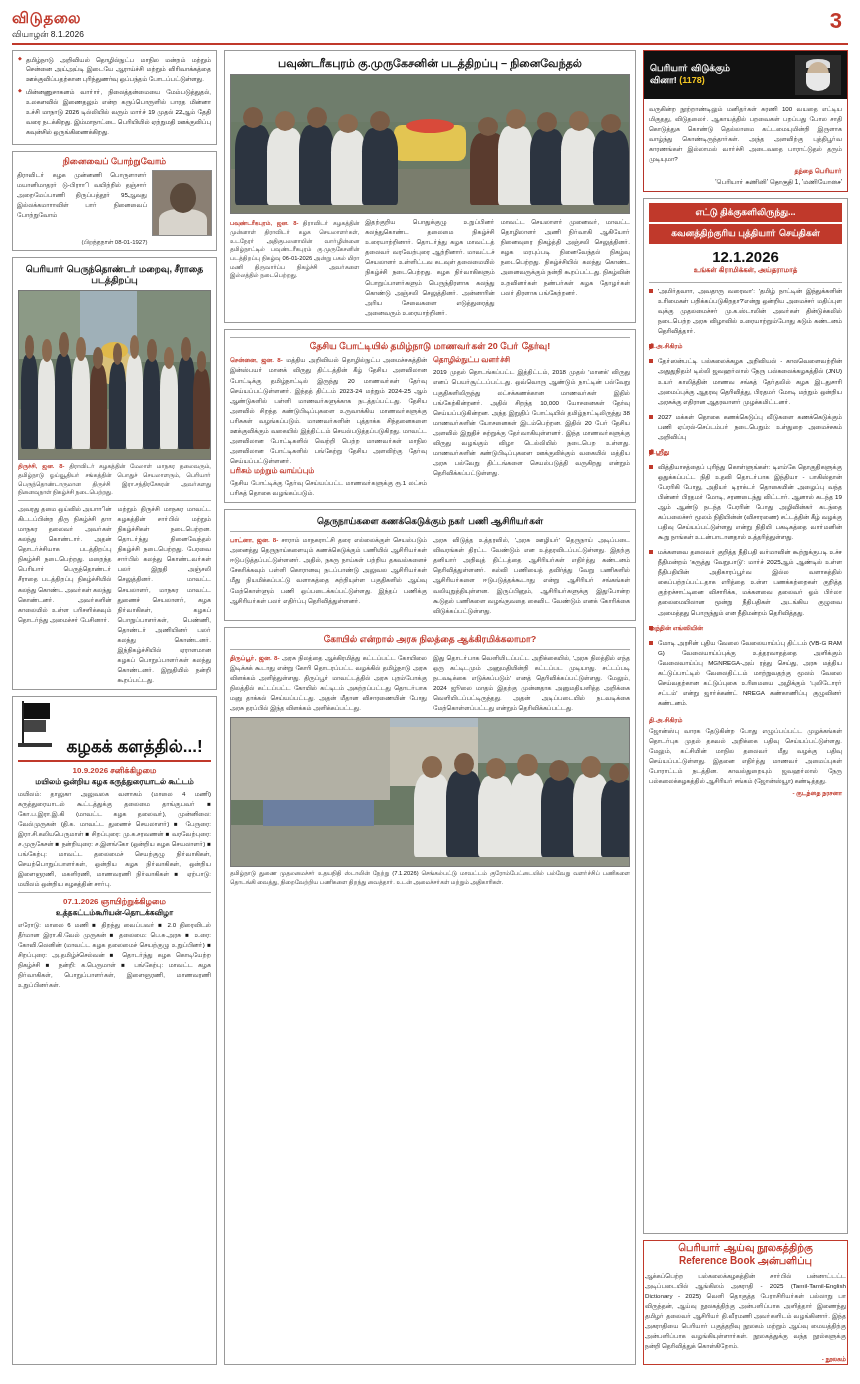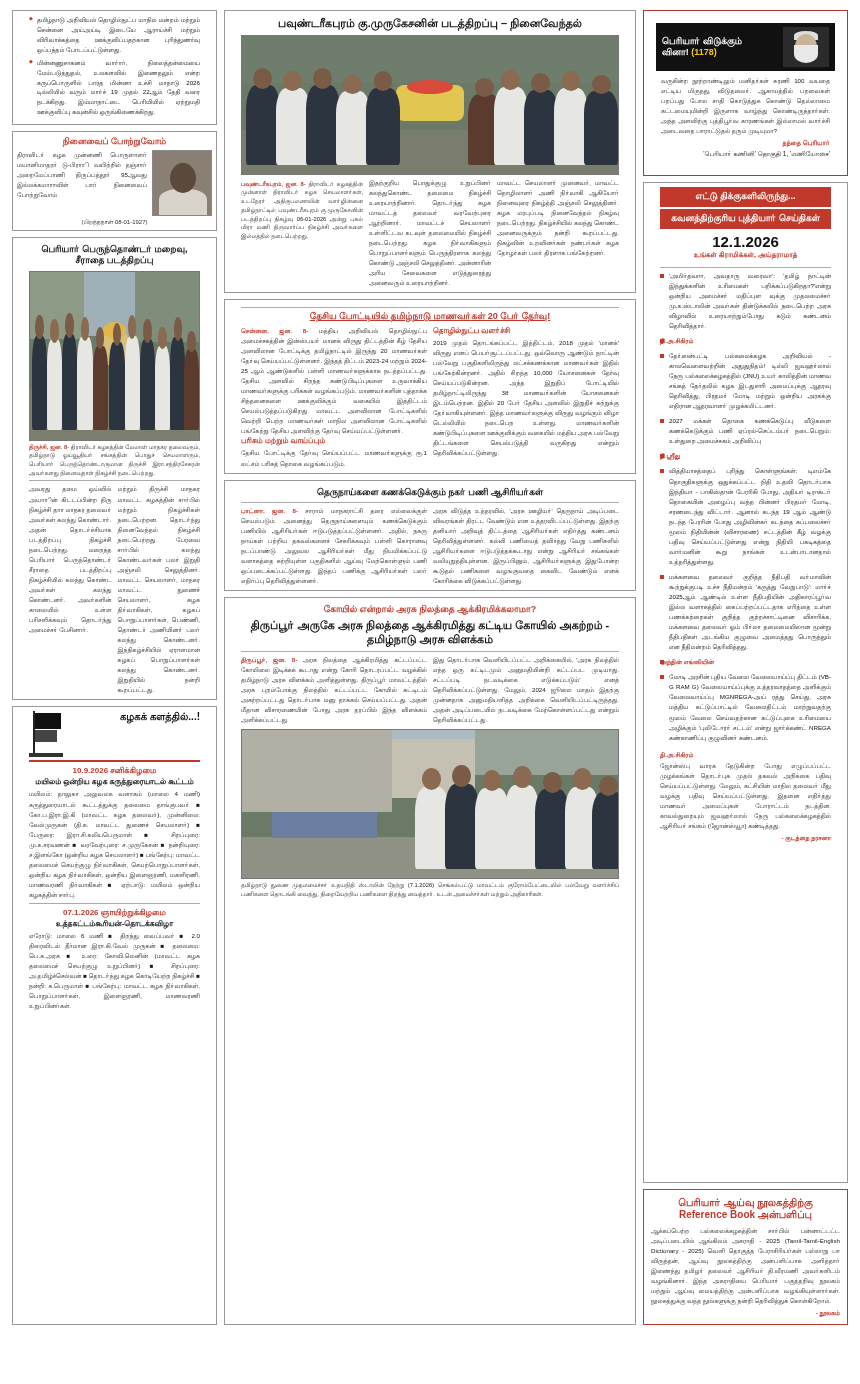"விடுதலை" div.masthead { html: none -> <div> <div> <div>விடுதலை</div> <div>வியாழன் 8.1.2026</div> </div> <div> <div>3</div> </div> </div> }
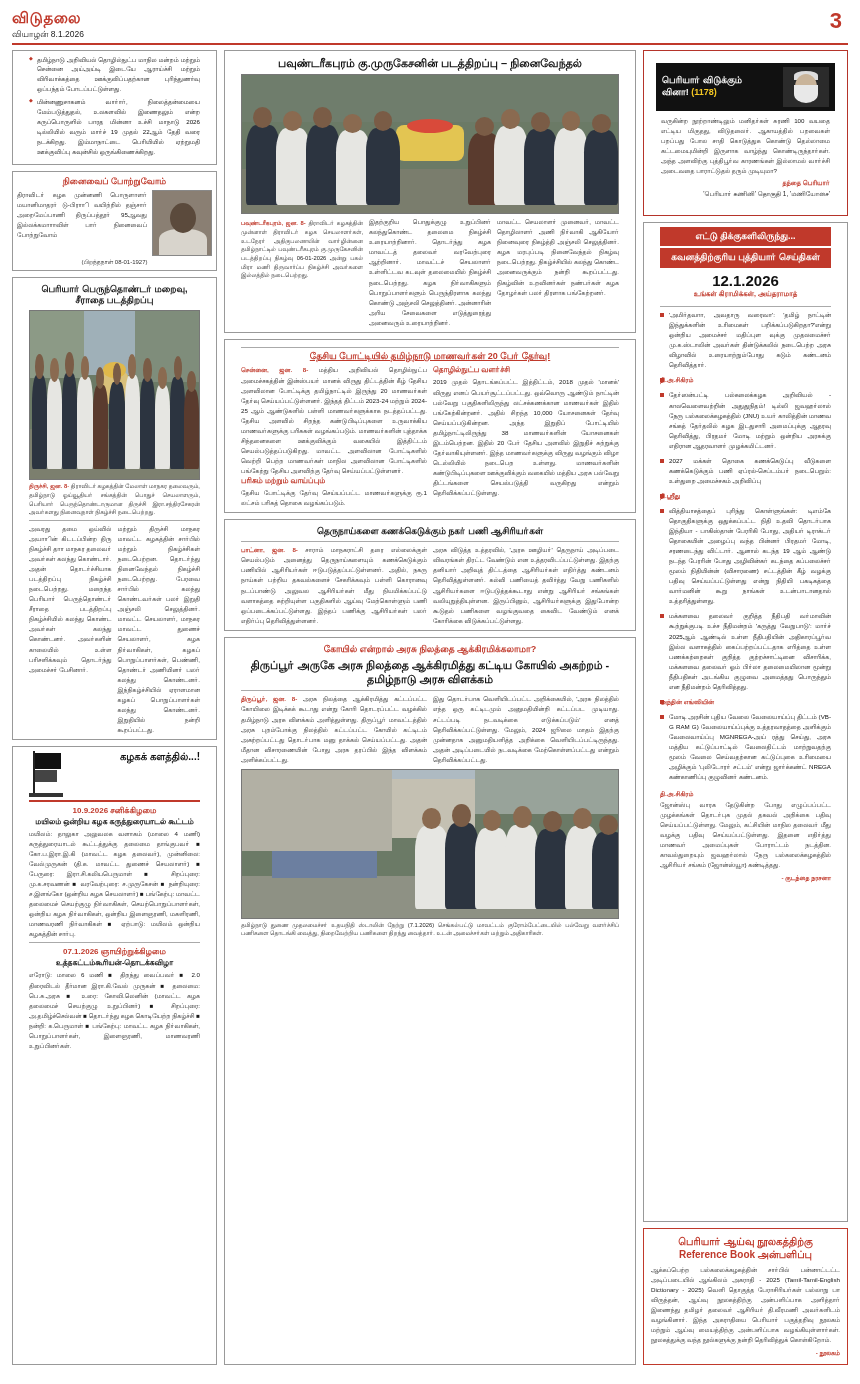"பவுண்டரீகபுரம் கு.முருகேசனின்" .box { padding: 4px 16px -> 4px 5px }
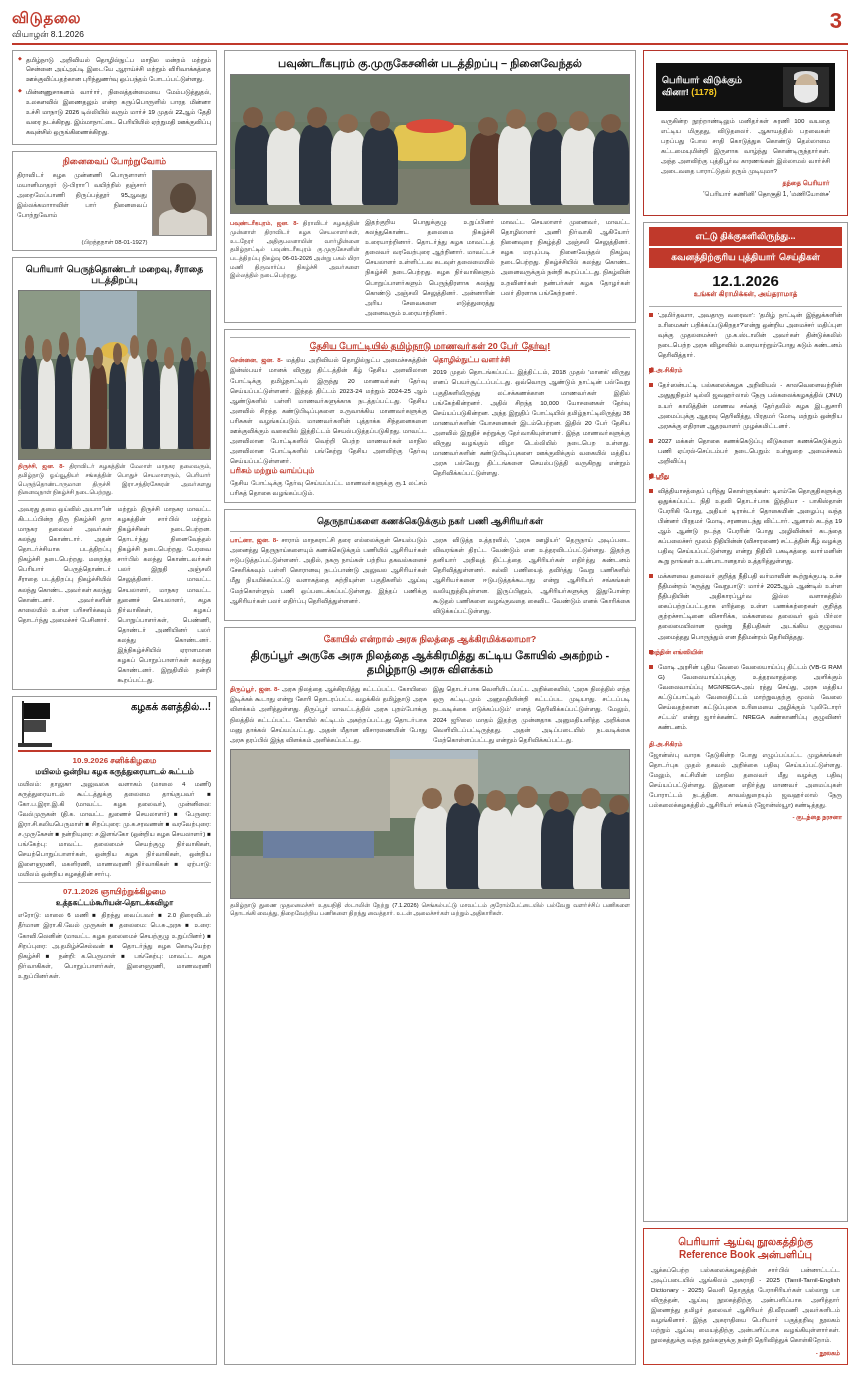"பெரியாா் விடுக்கும்" .periyar-box { padding: 12px -> 0 }
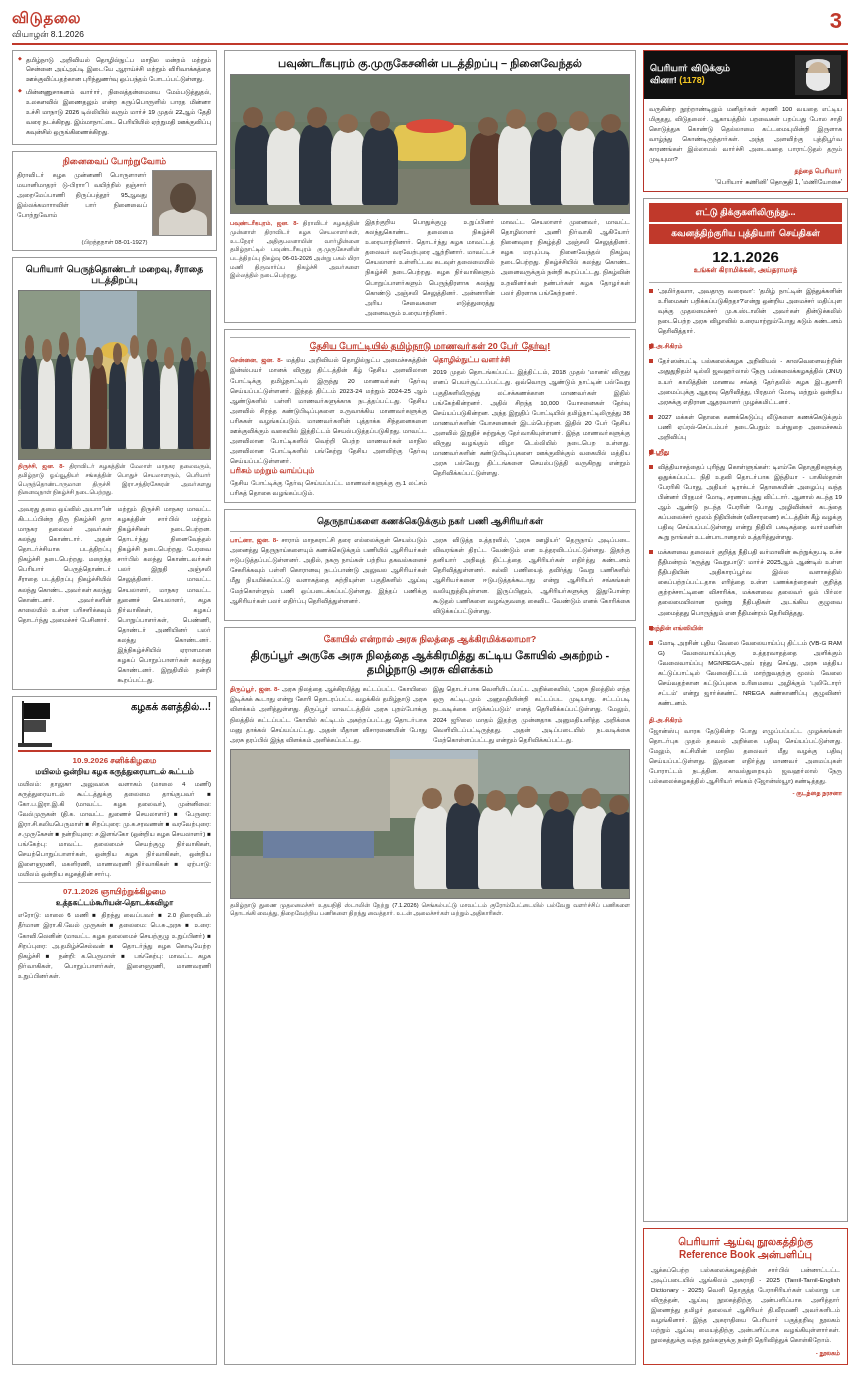"தேசிய போட்டியில் தமிழ்நாடு மாணவா்கள் 20" .subhd { text-decoration: underline -> none }
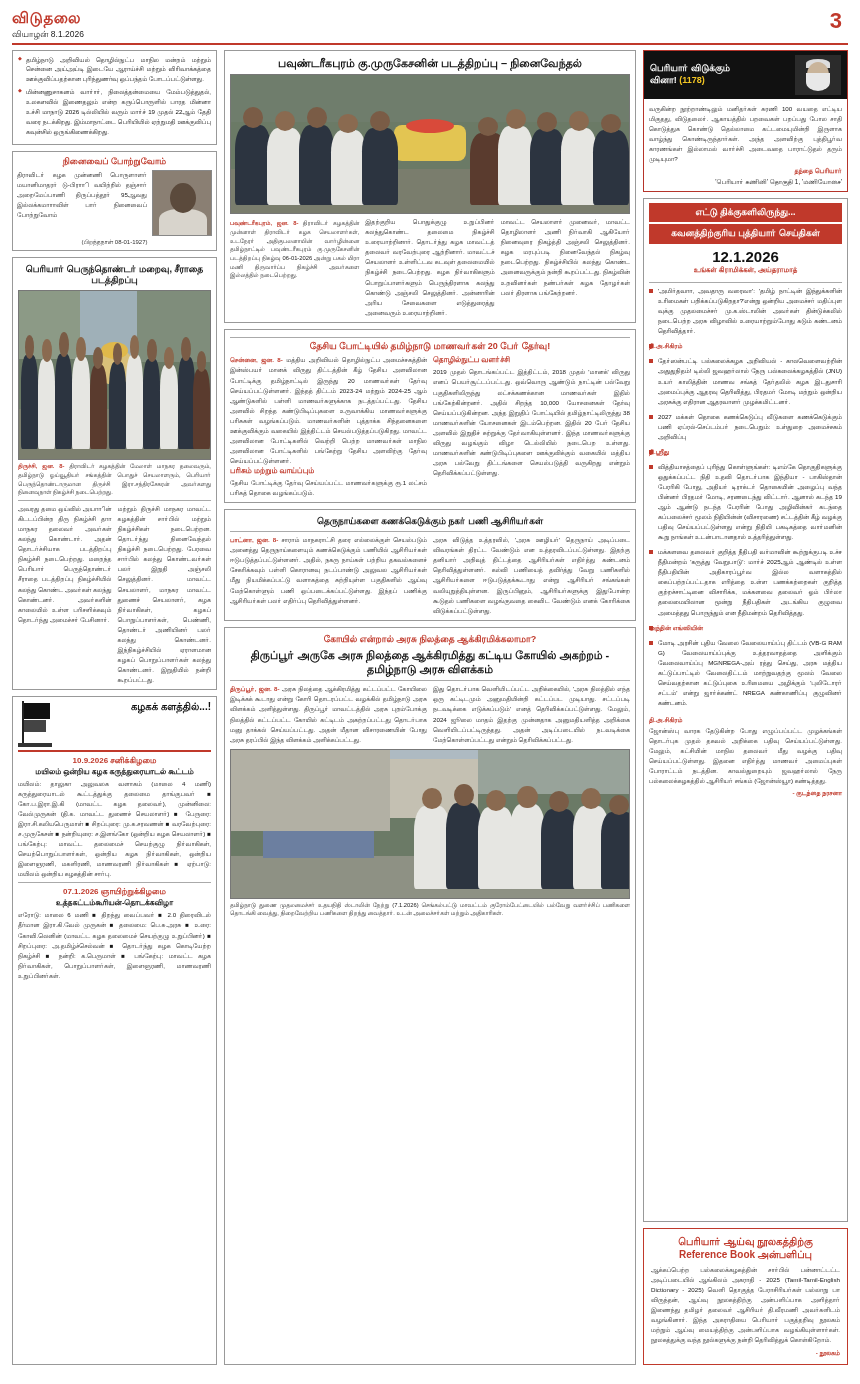"திருப்பூா் அருகே அரசு நிலத்தை" div.hd { html: <div>திருப்பூா் அருகே அரசு நிலத்தை ஆக்கிரமித்து கட்டிய கோயில் அகற்றம் - தமிழ்நாடு அரசு விளக்கம்</div> -> none }
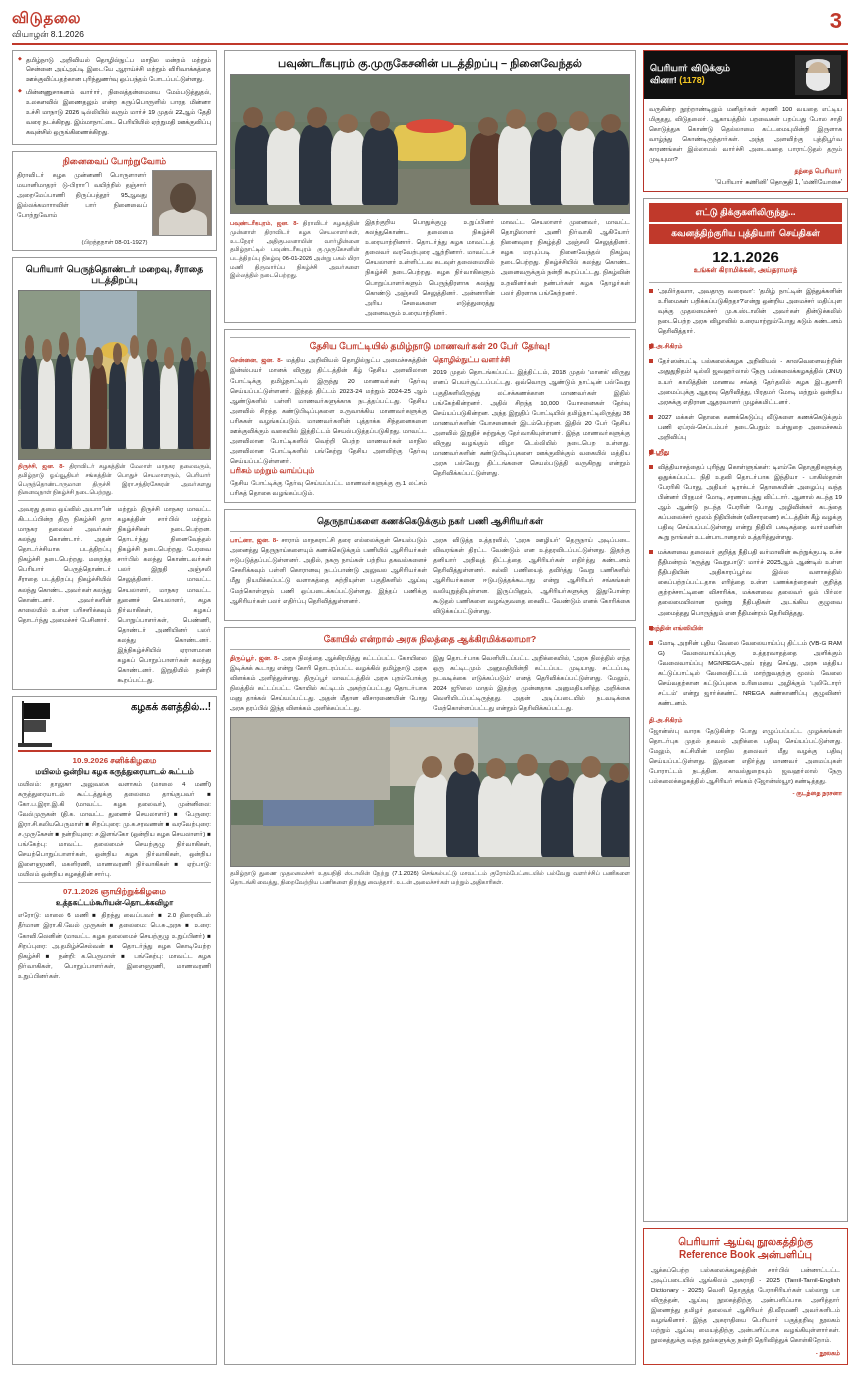"கழகக் களத்தில்...!" .kz-title { font-size: 10px -> 17px; margin-top: none -> 36px; text-align: right -> center }
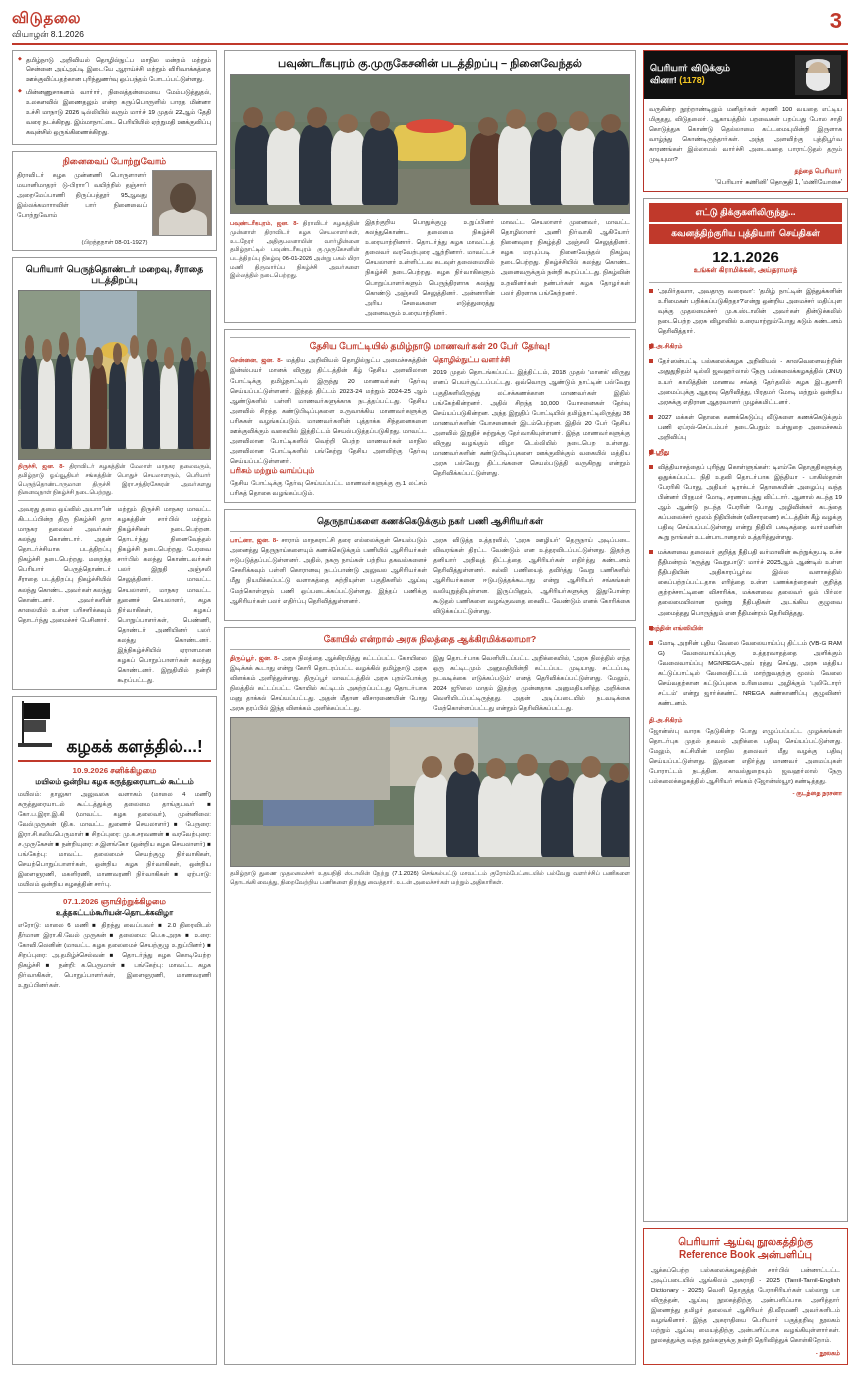"பெரியாா் ஆய்வு நூலகத்திற்கு" .refbox { padding: 7px -> 1px }
